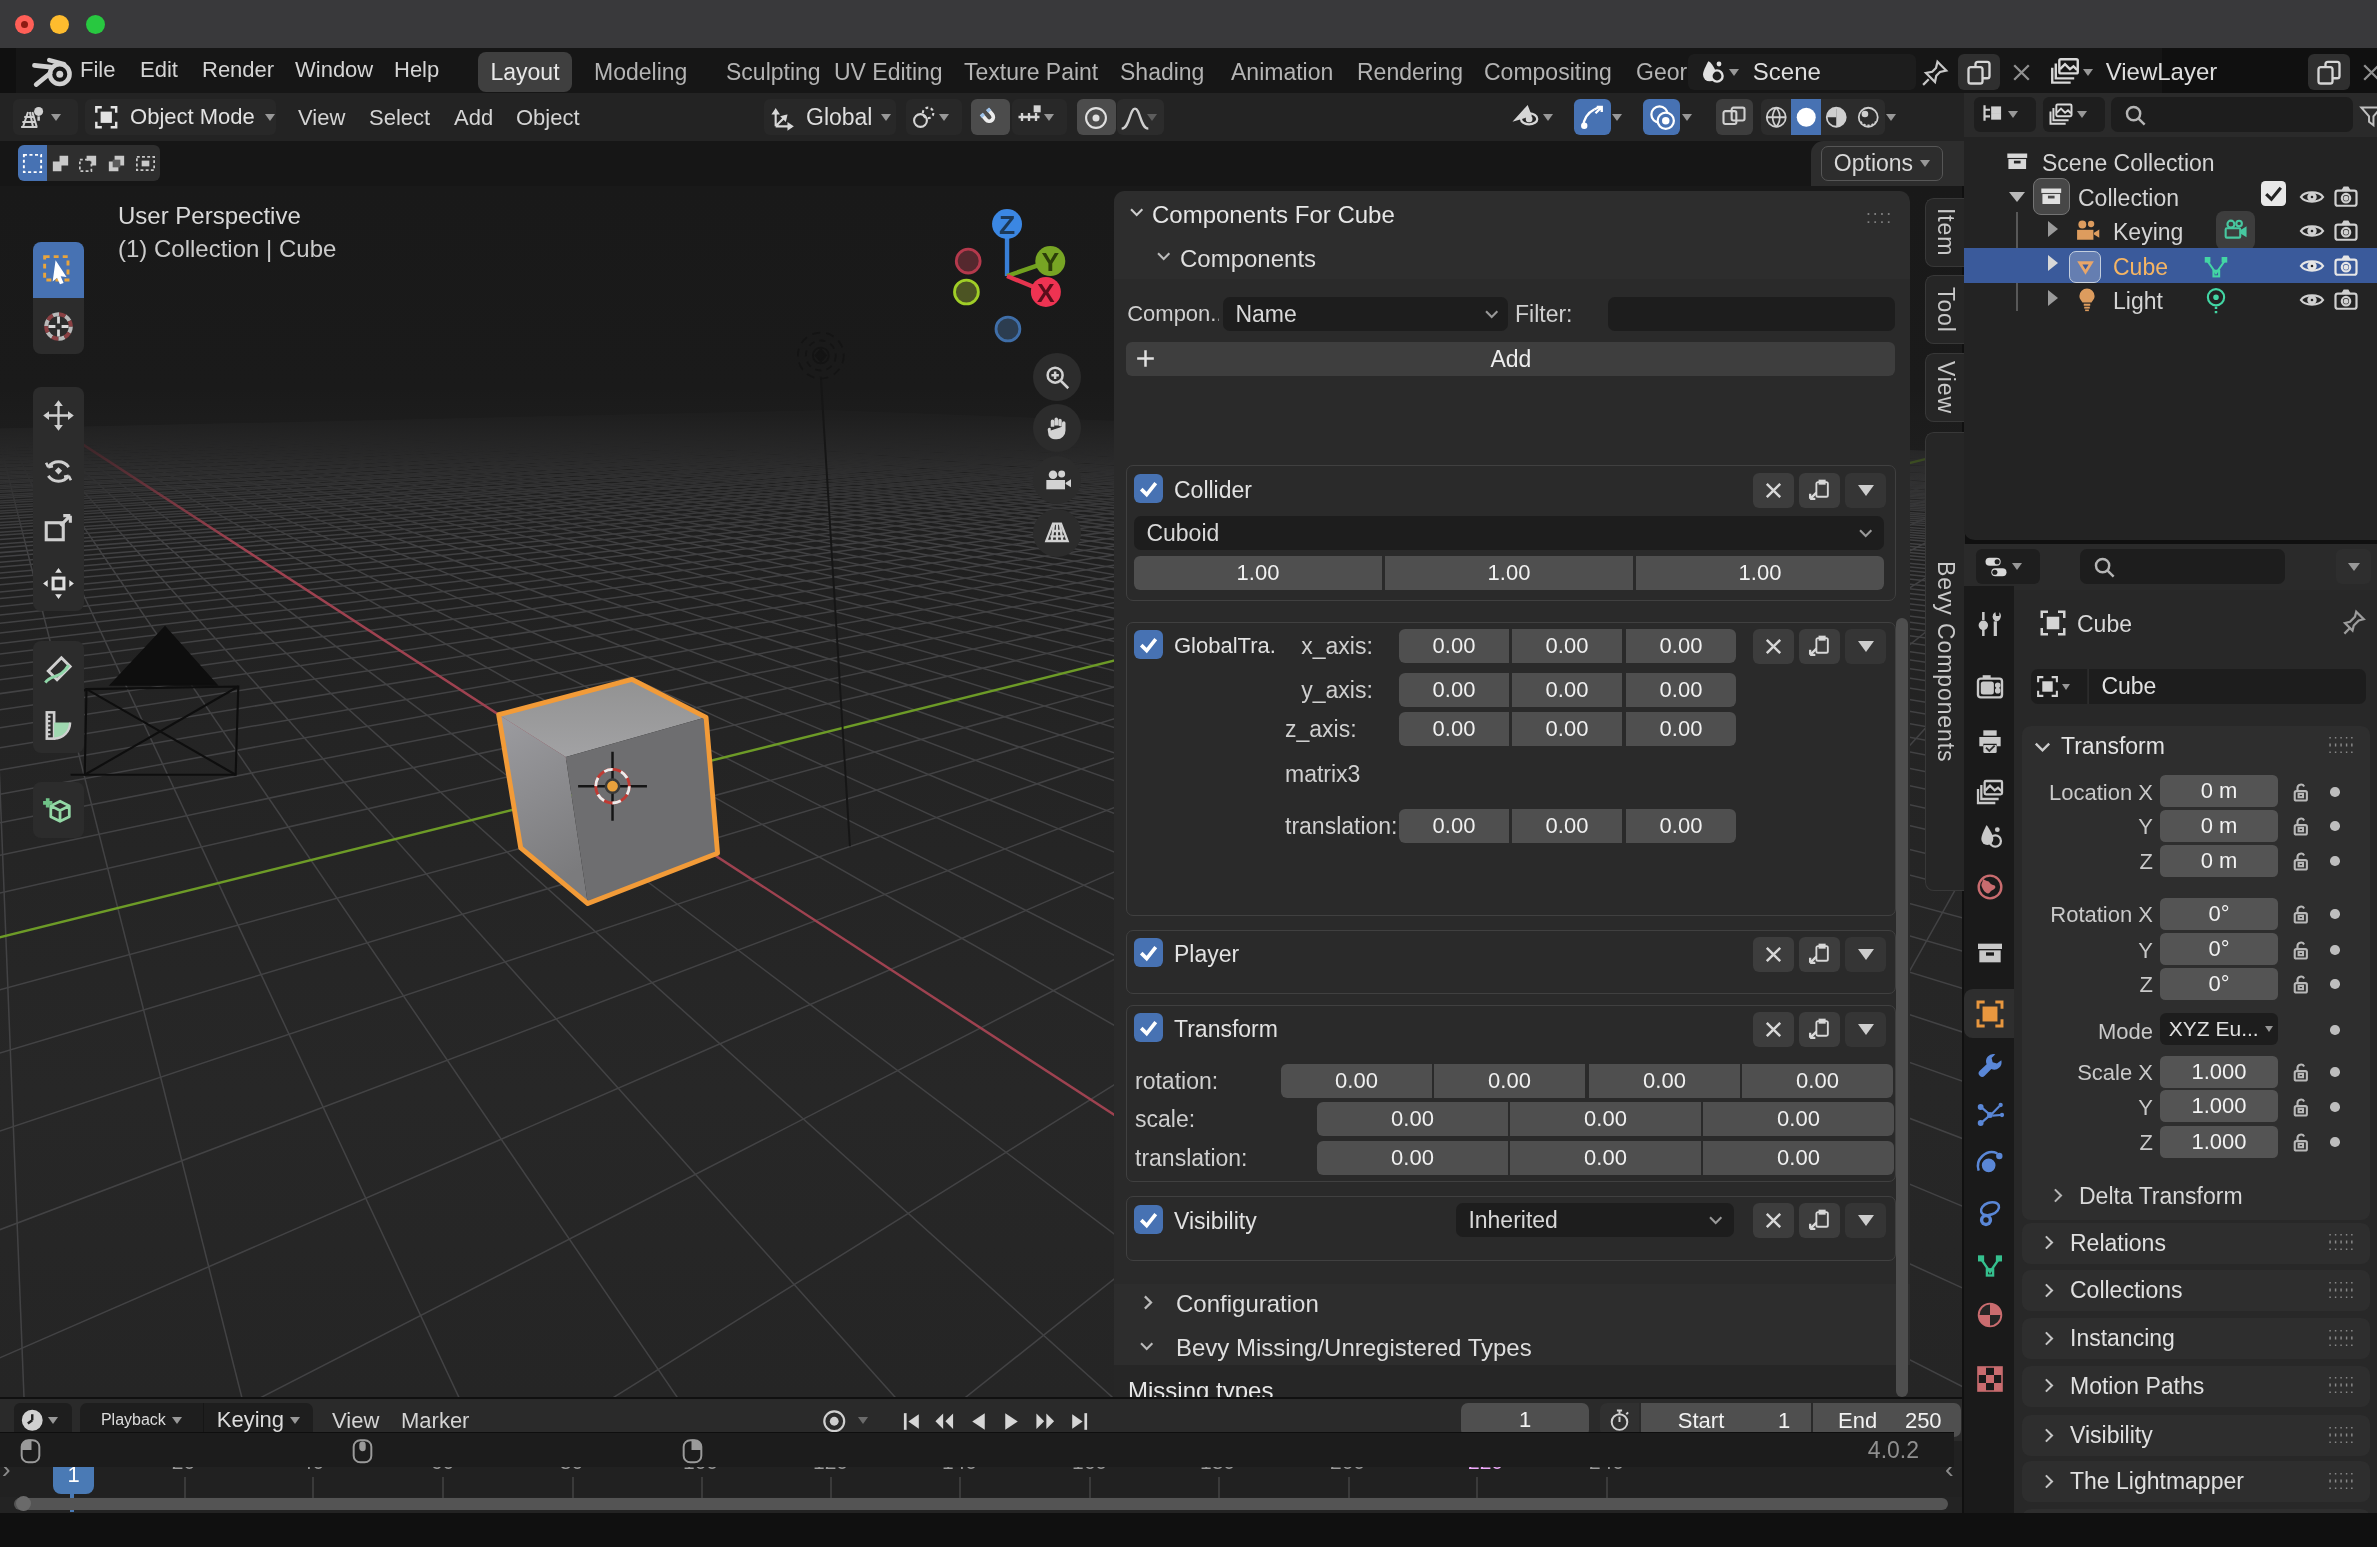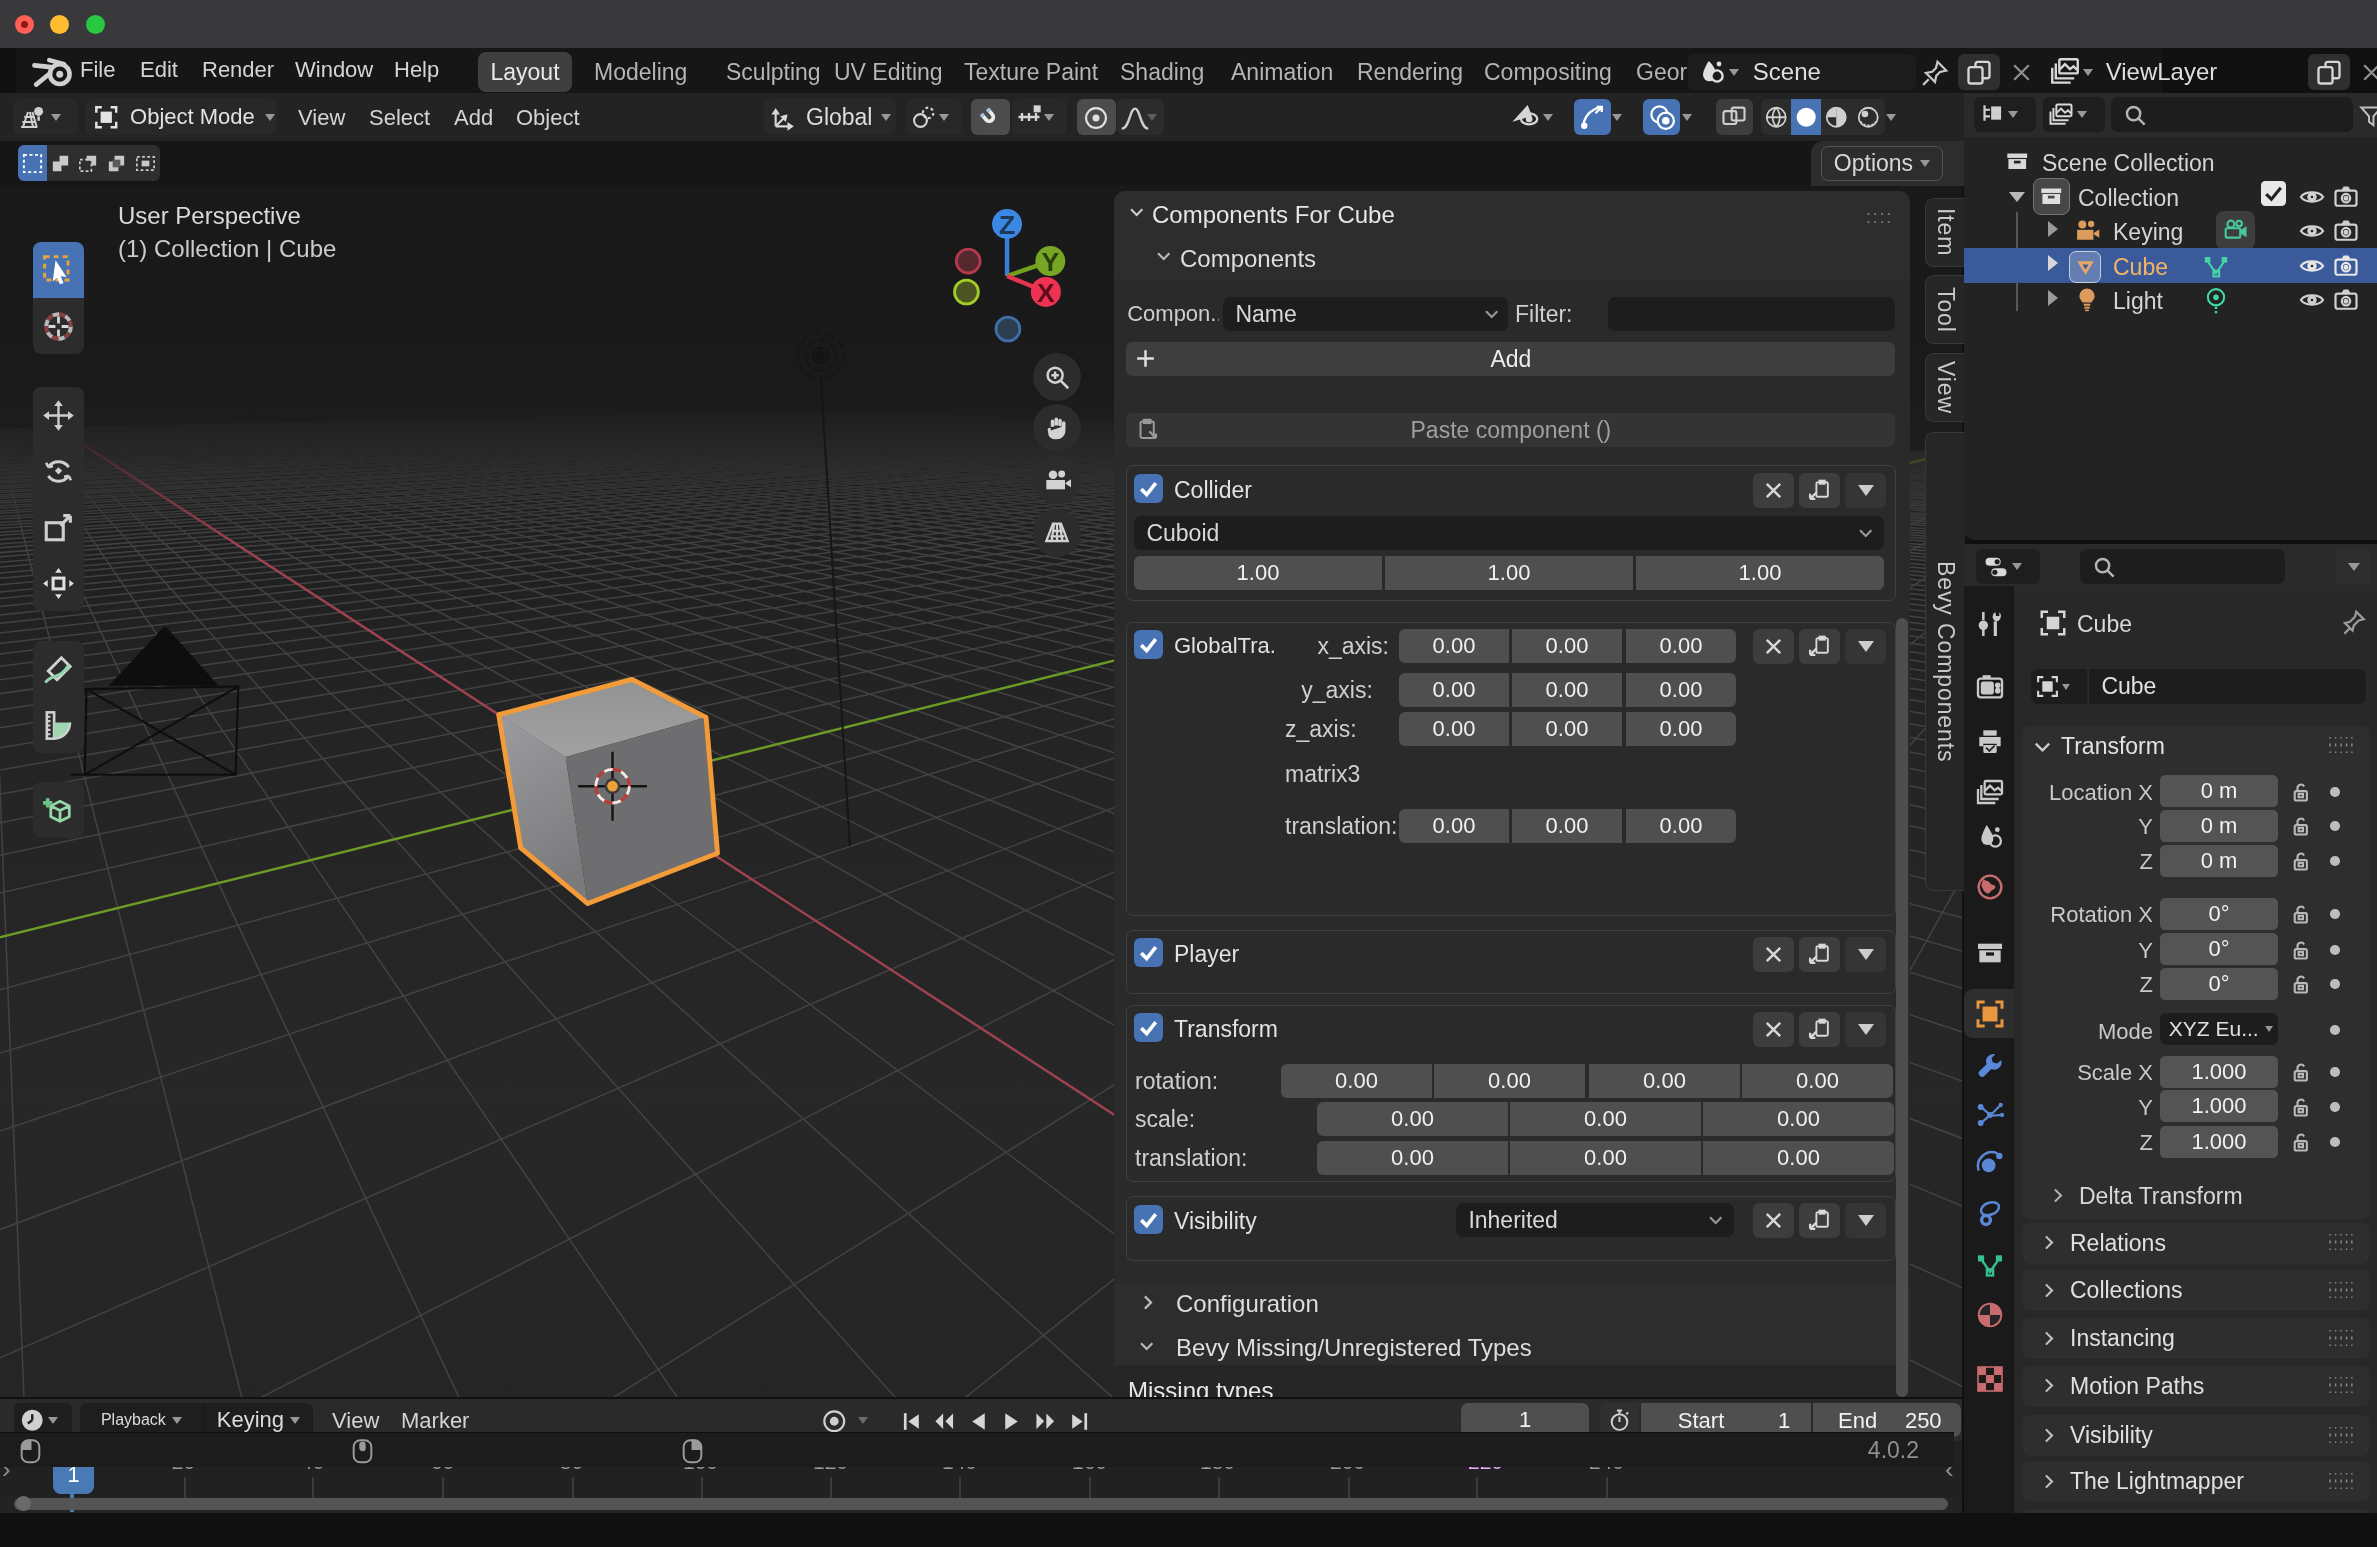"Paste component ()" div { html: <div> <svg> <g> <rect></rect> <rect></rect> <path></path> </g> </svg> <div>Paste component ()</div> </div> -> none }
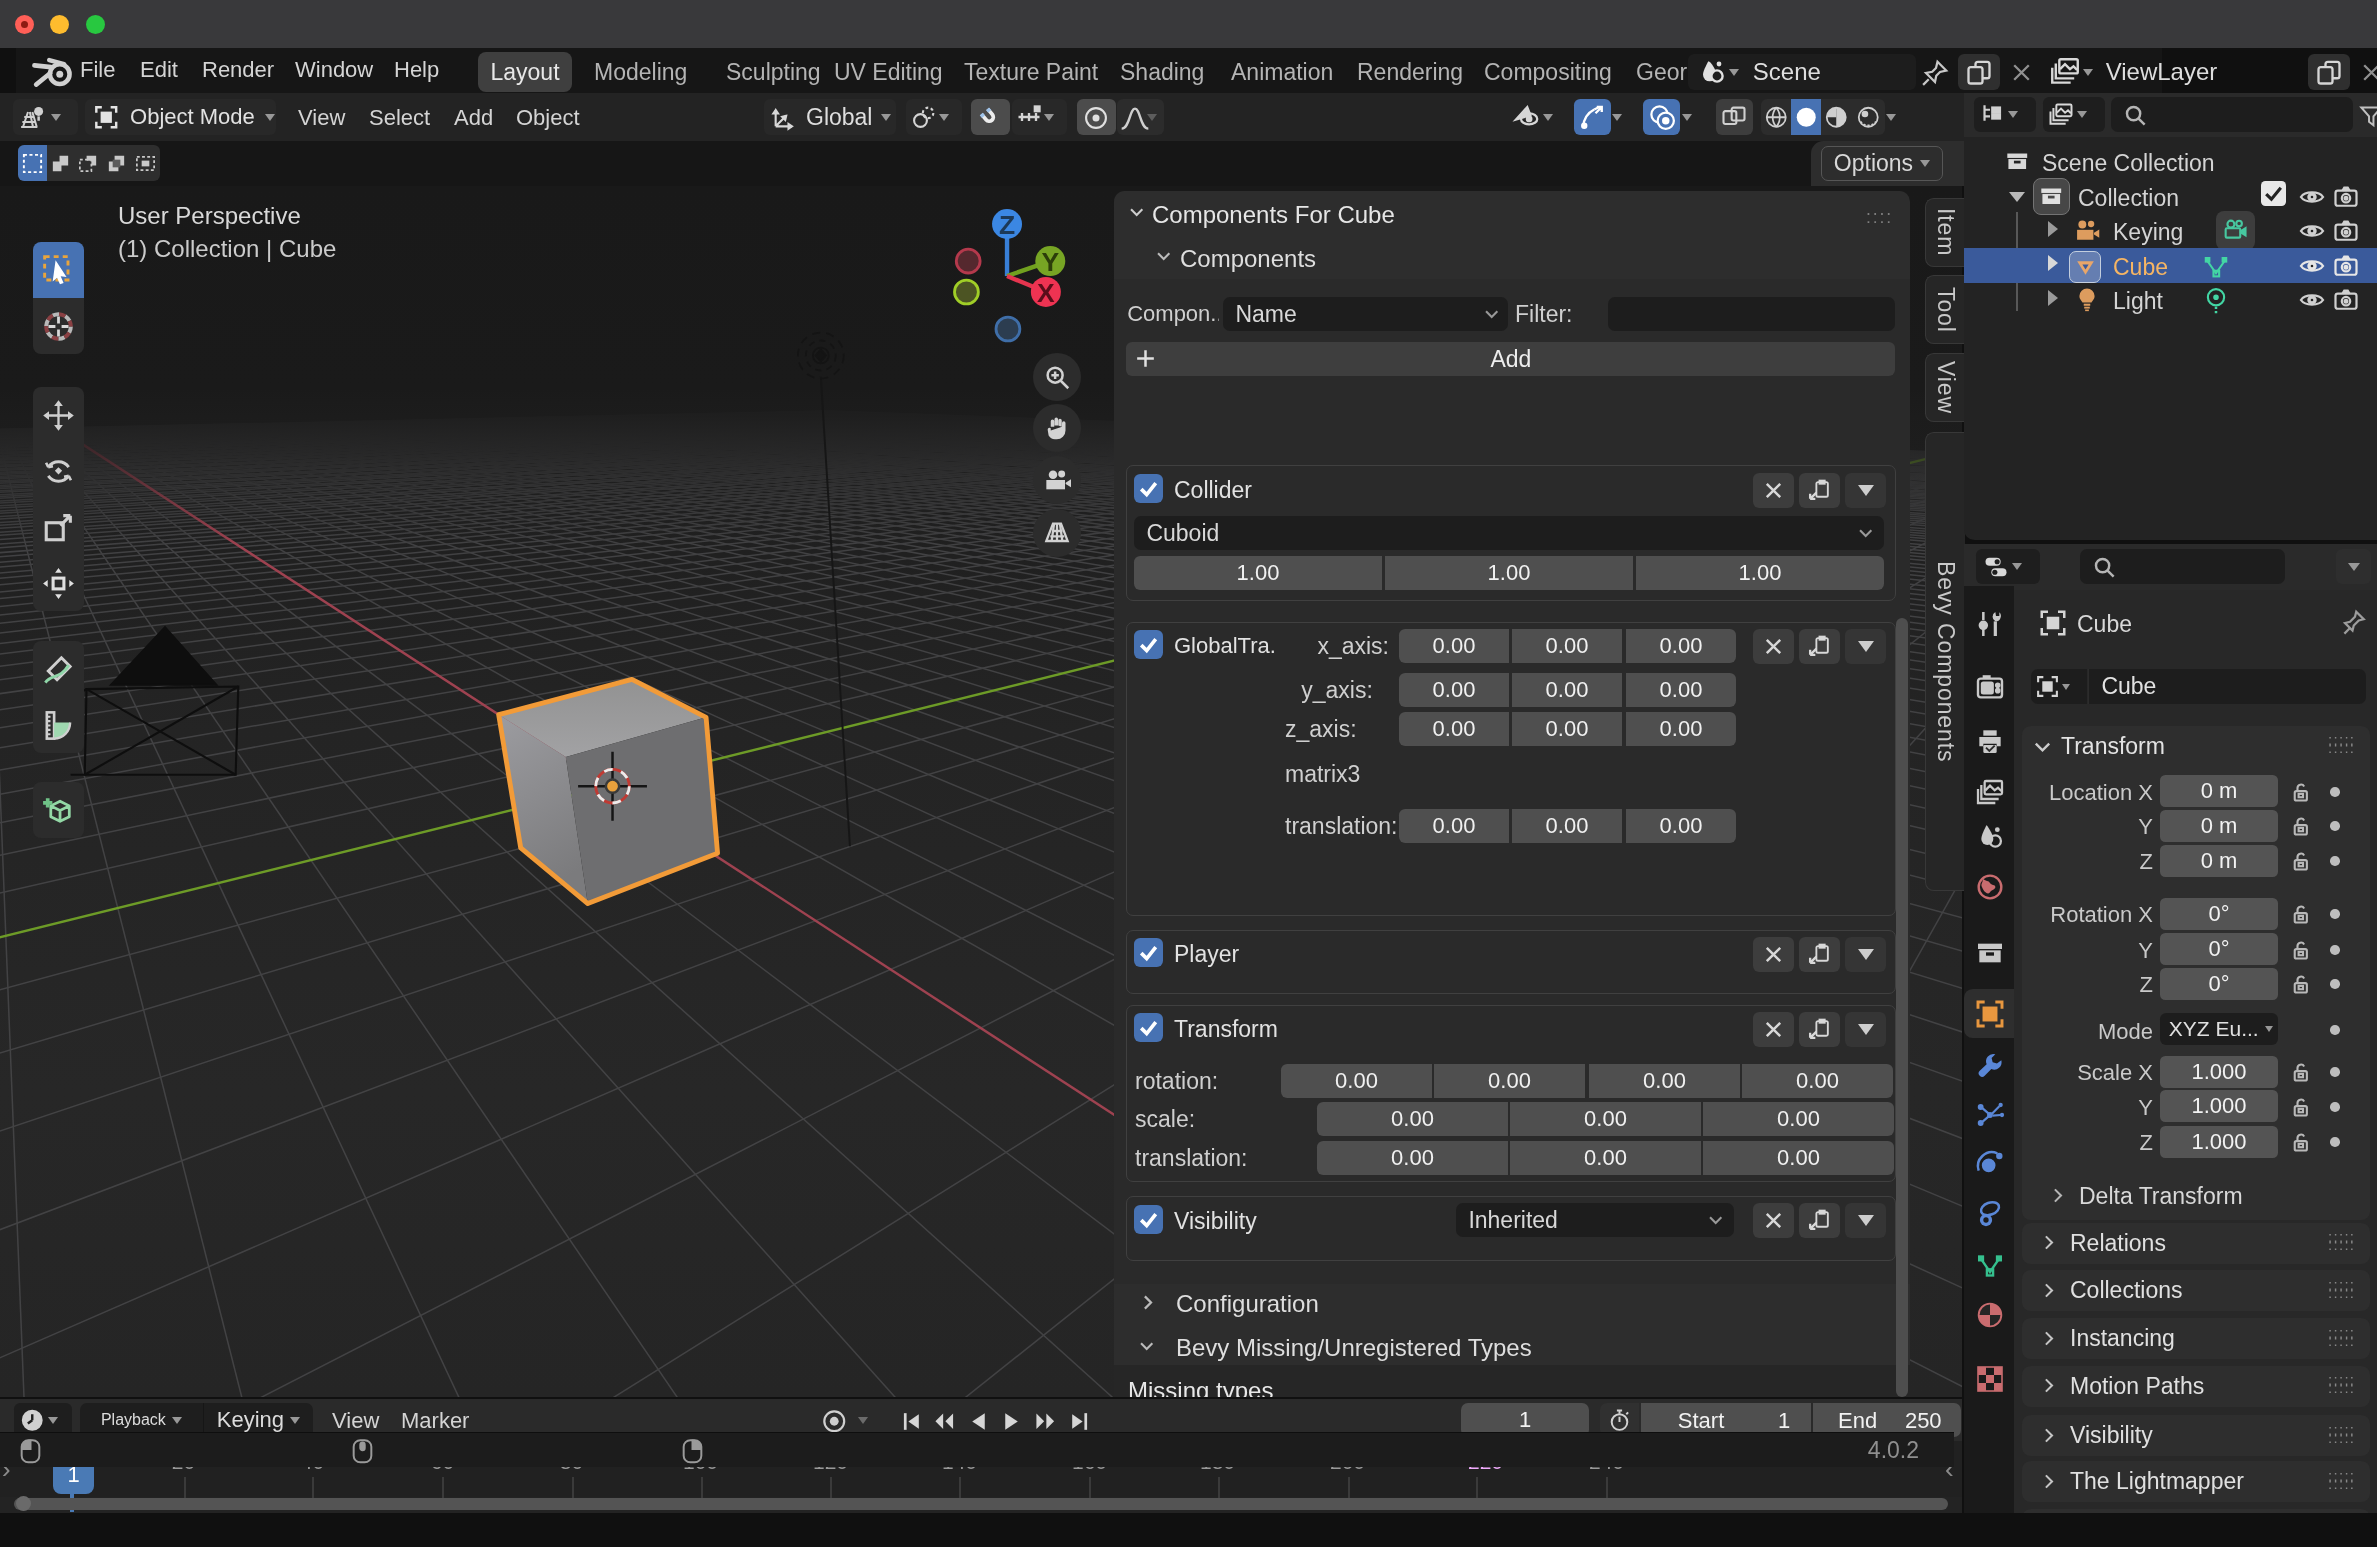"x_axis:" div { text-align: right -> center }
